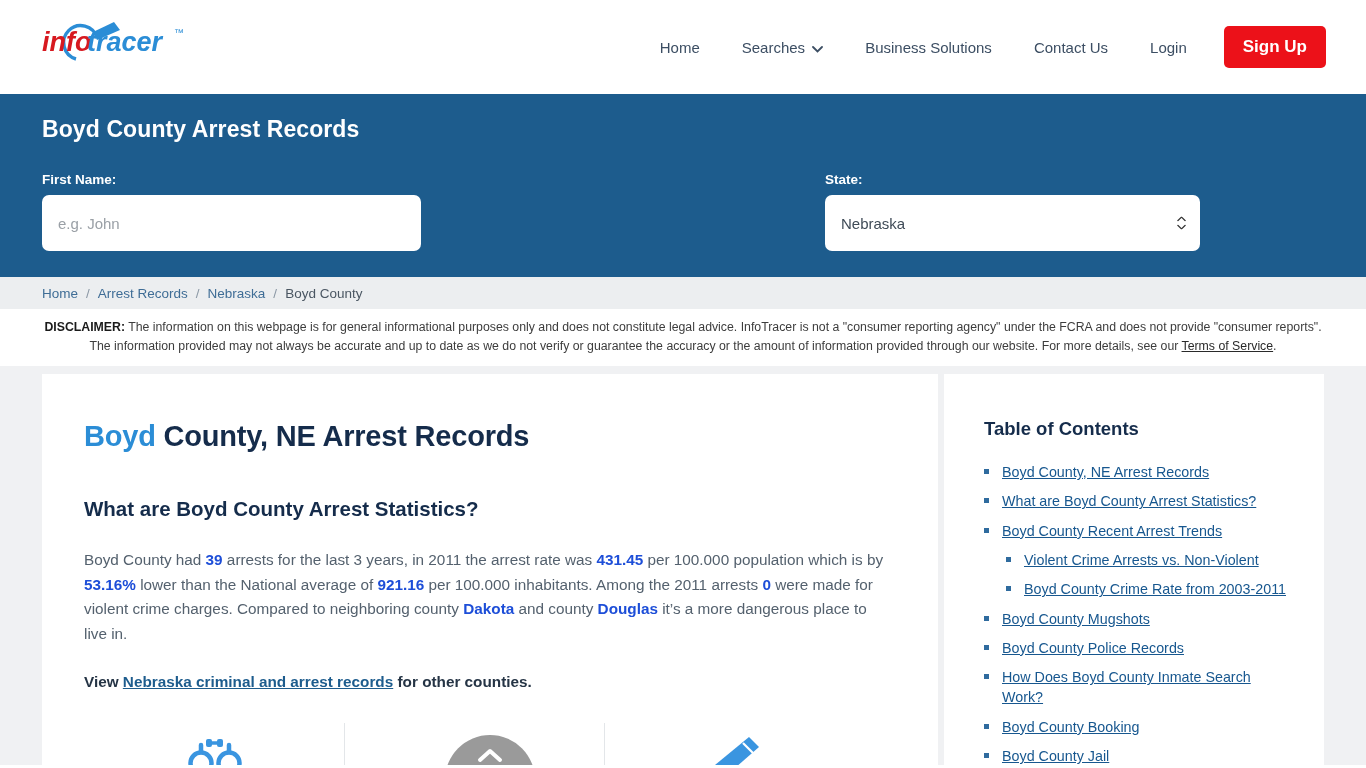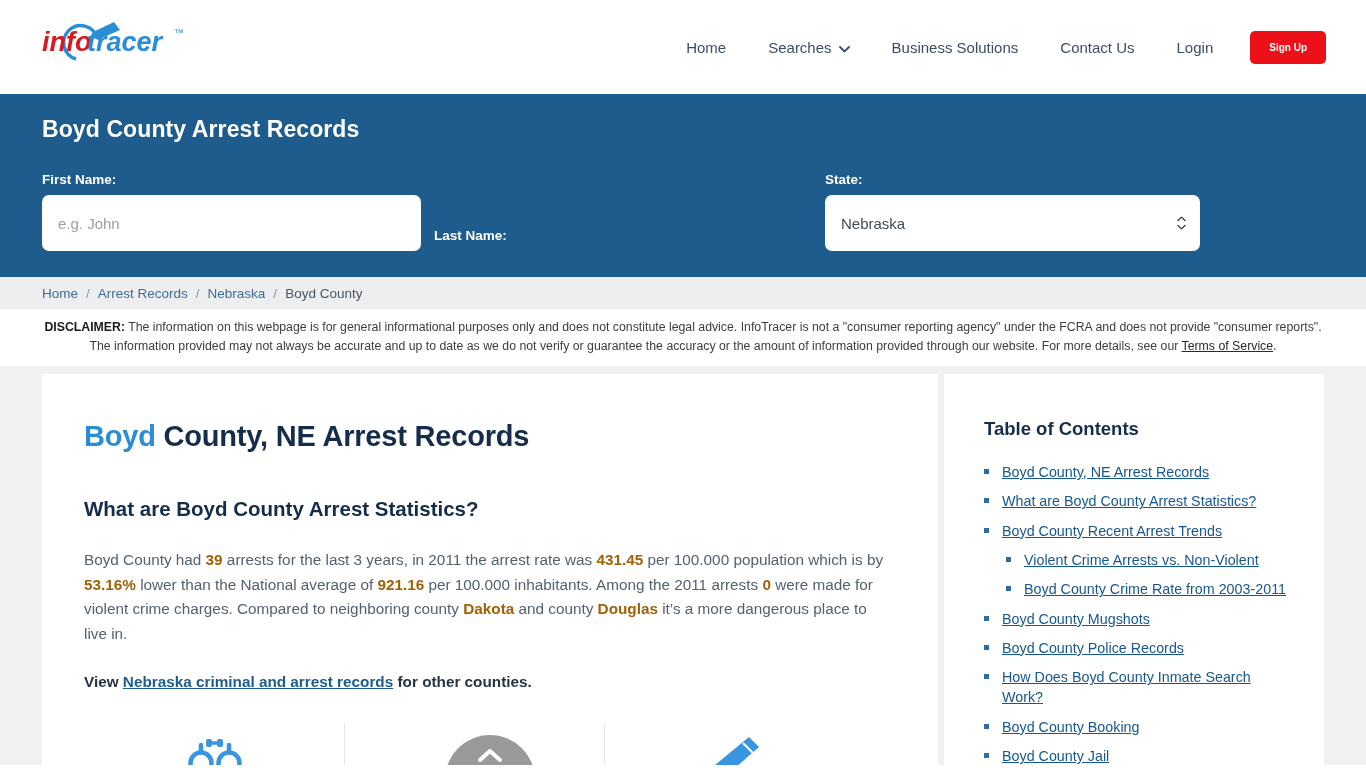"Sign Up" .signup-btn { font-size: 10px -> 17px }
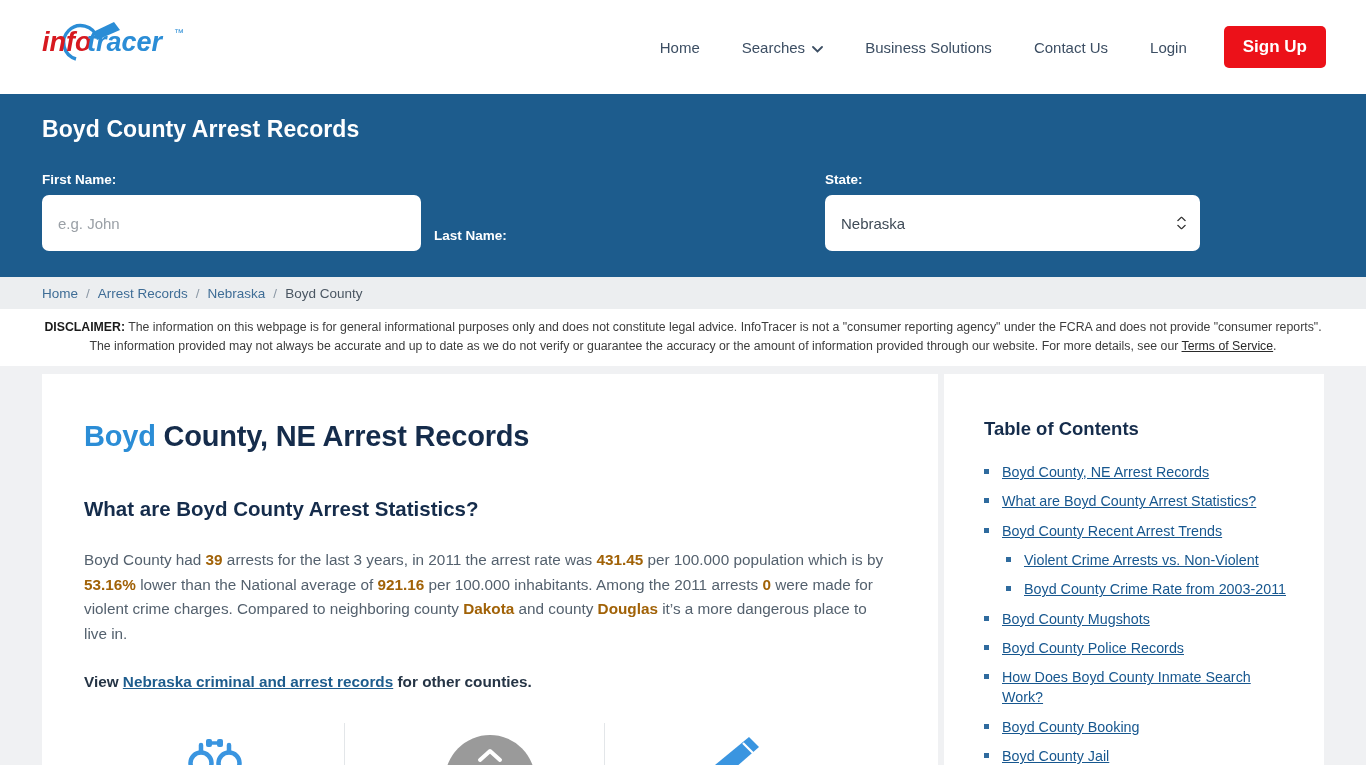"Last Name:" label.field-label { html: <label>Last Name:</label> -> none }
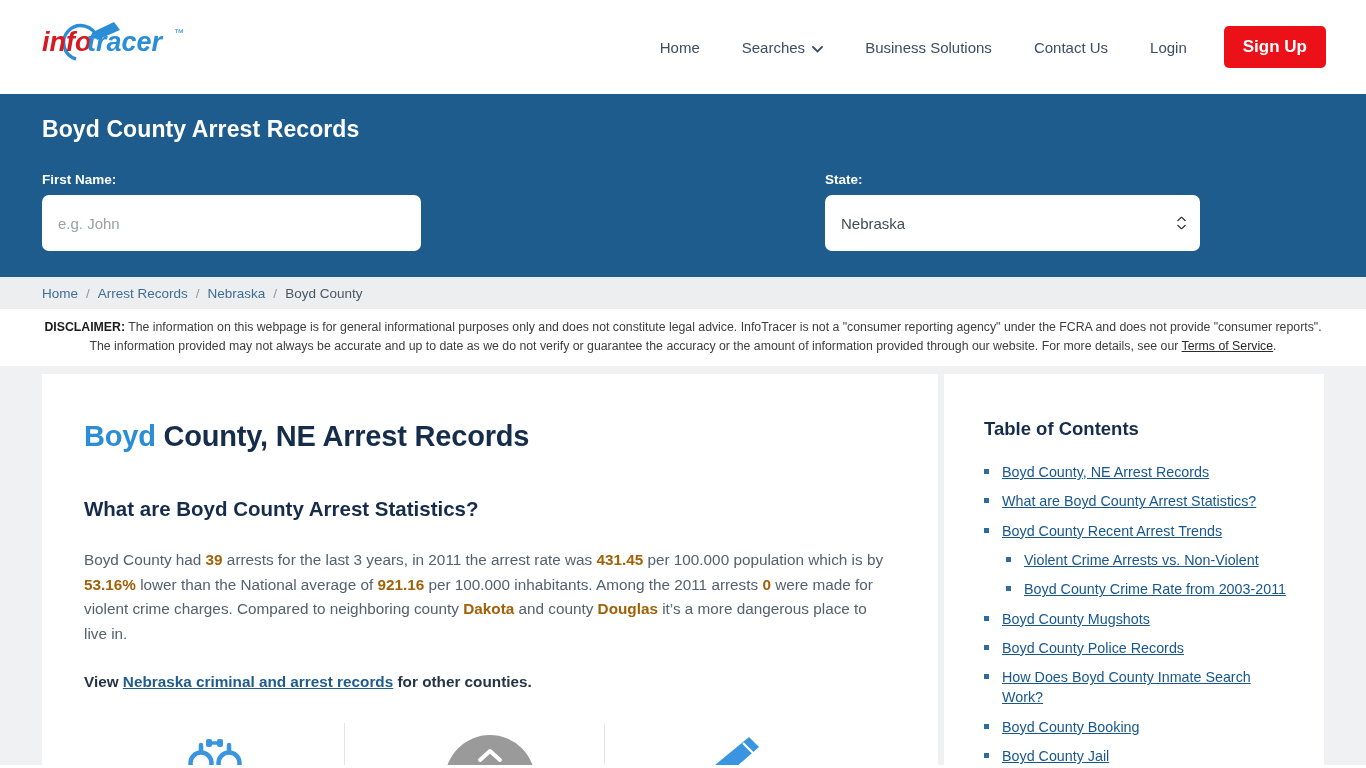"39" p.body b { color: #a16207 -> #1d4ed8 }
